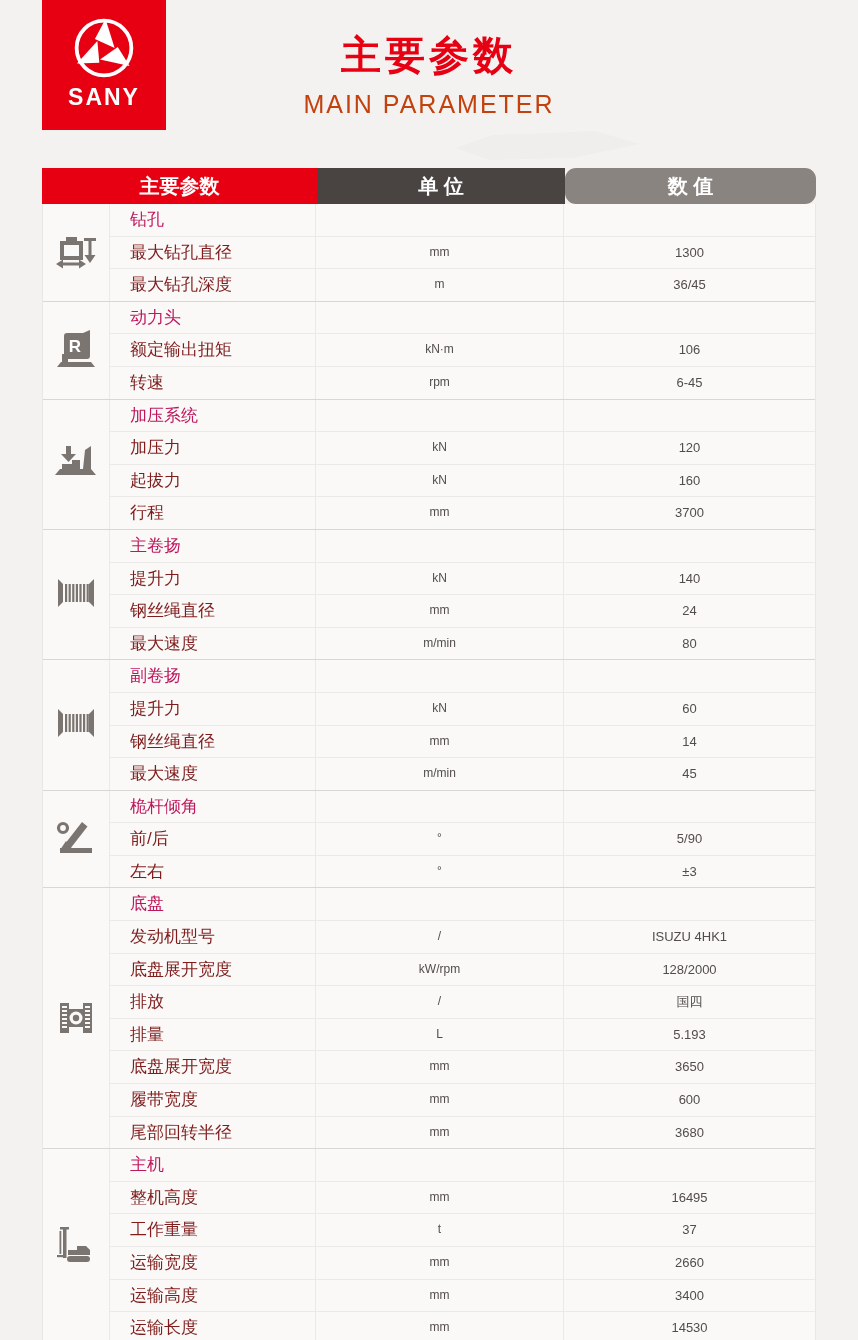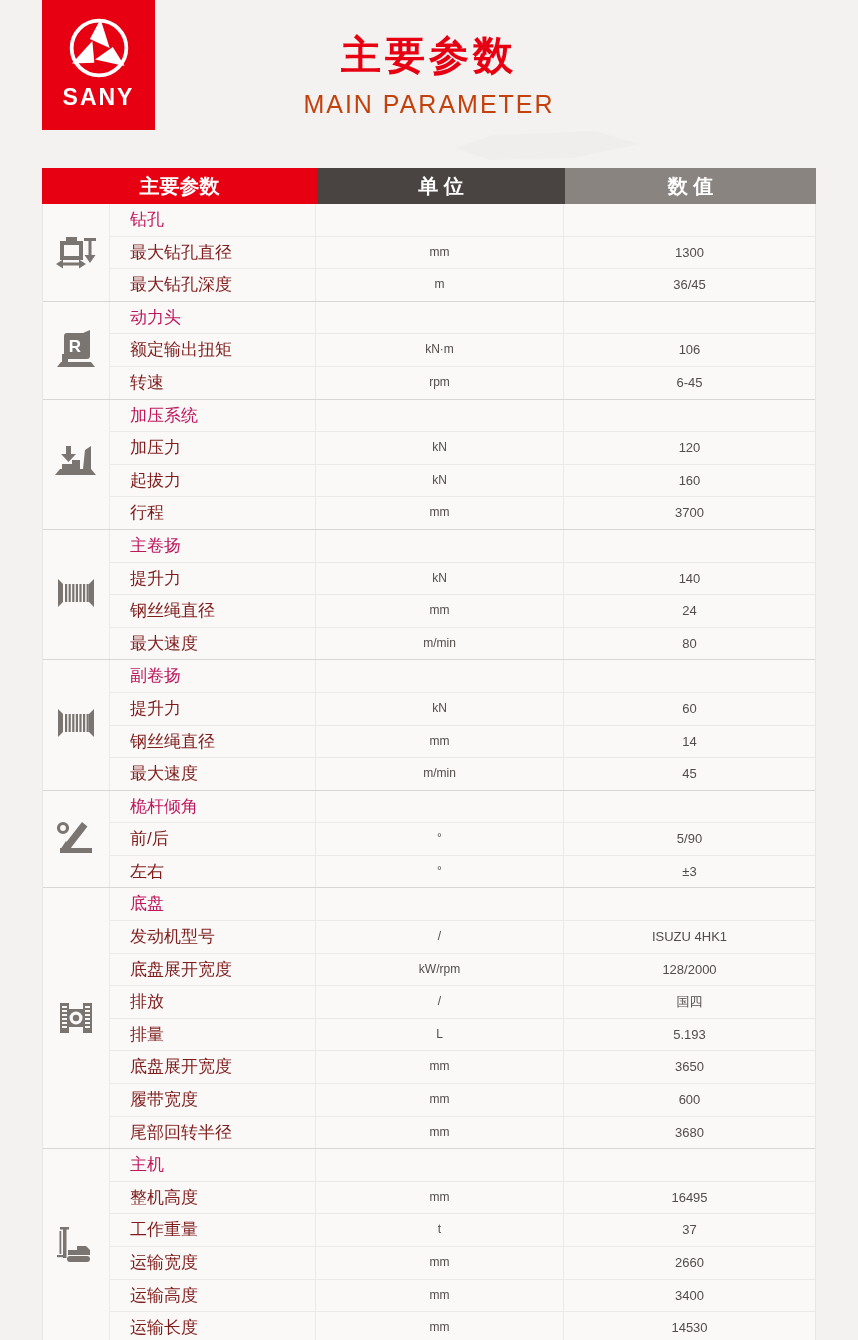"SANY" .logo { width: 113px -> 124px }
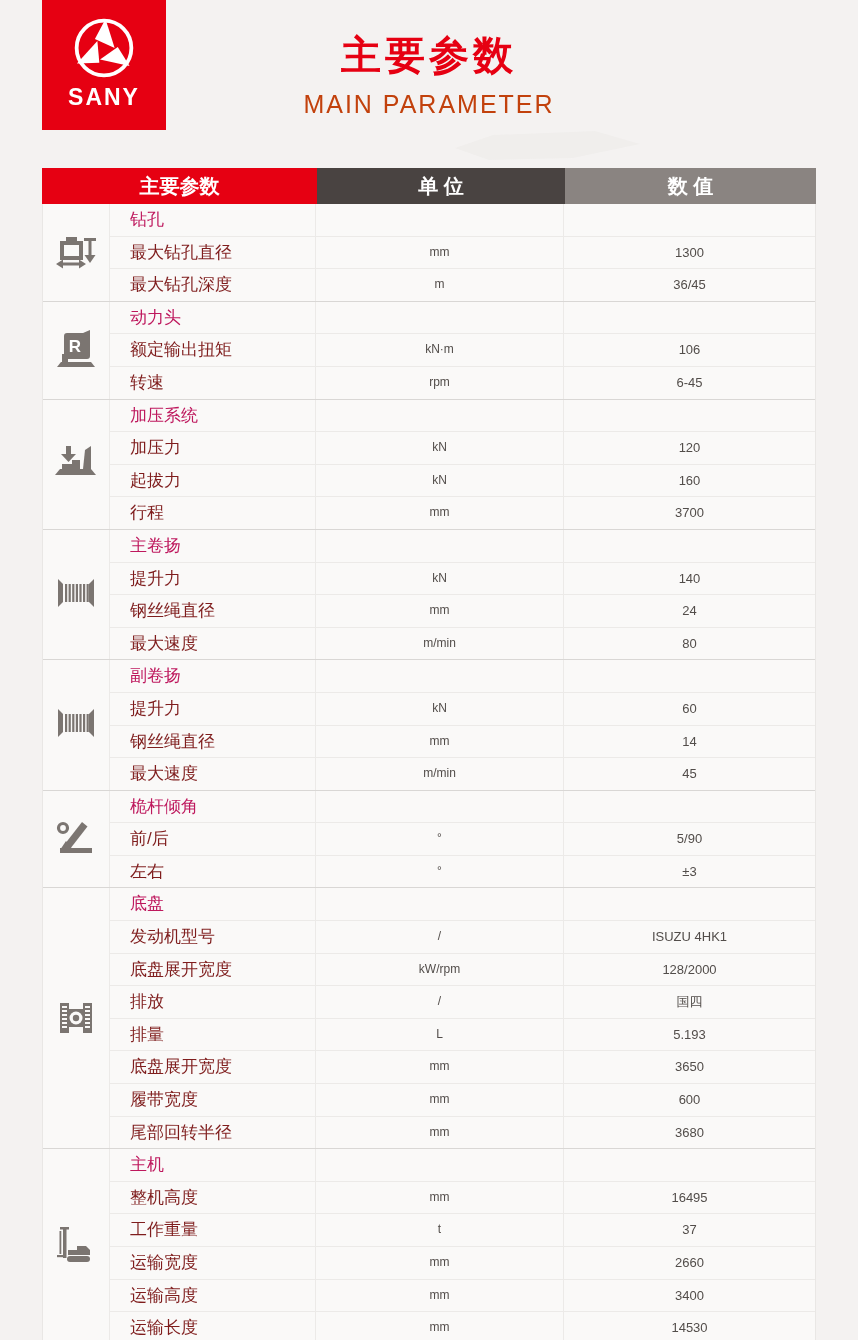"数 值" .th-value { border-radius: none -> 11px }
